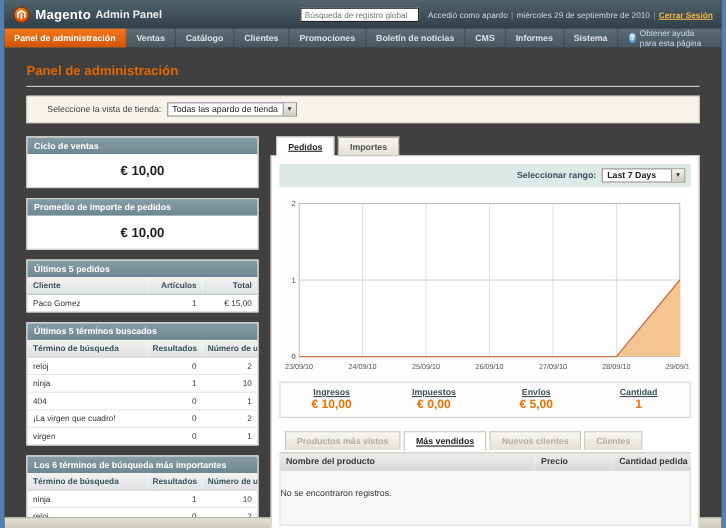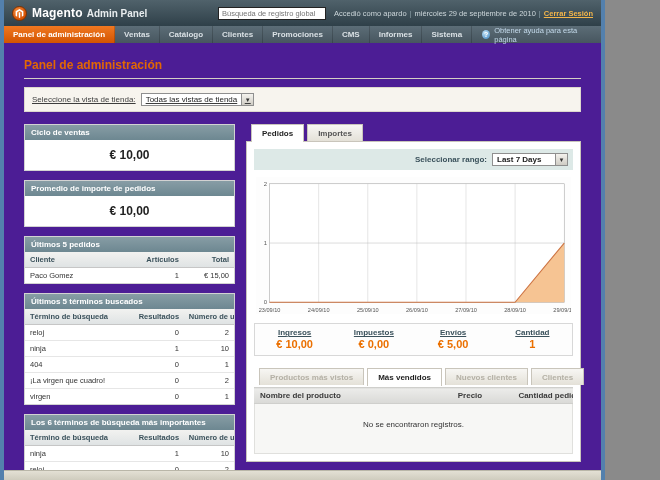"Magento" .screen { background: #4c1d95 -> #404040; width: 605px -> 660px }
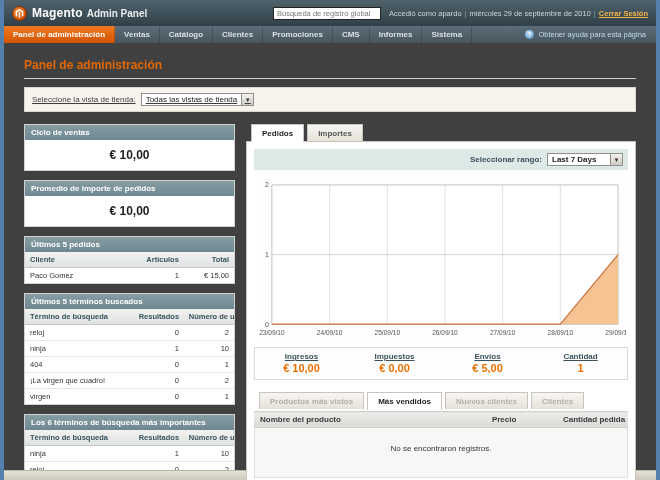"Boletín de noticias" div.nav-item { html: none -> <div>Boletín de noticias</div> }
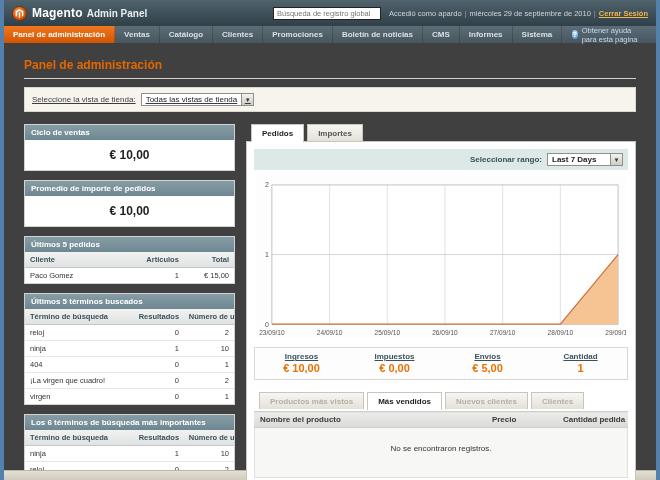"Seleccione la vista de tienda:" .store-switcher { padding: 5px 7px -> 5px 18px; text-decoration: underline -> none }
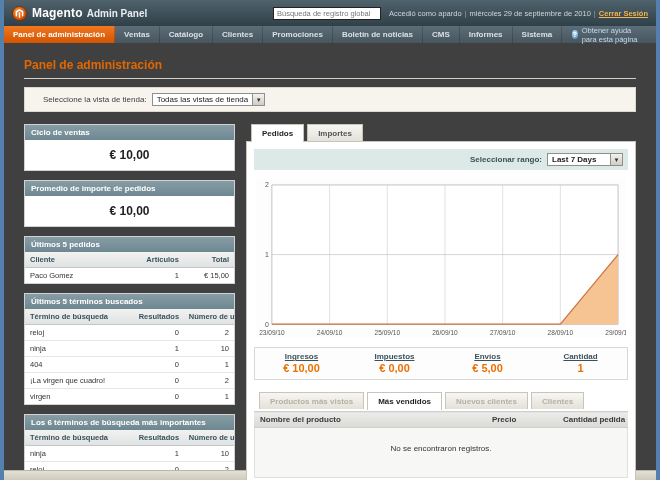"Todas las vistas de tienda" span.select-text { text: vistas -> apardo }
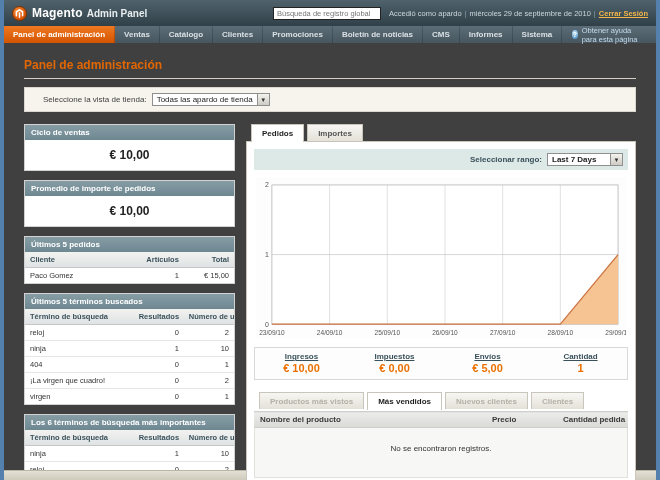"Pedidos" .tab.active { text-decoration: none -> underline }
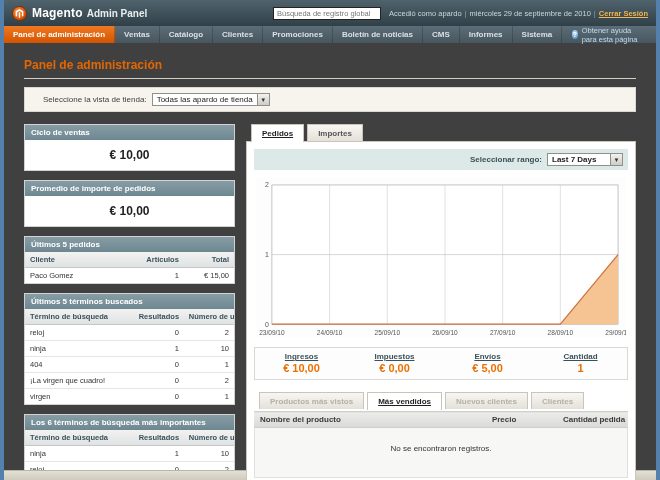"No se encontraron registros." .empty-row { text-align: center -> left }
